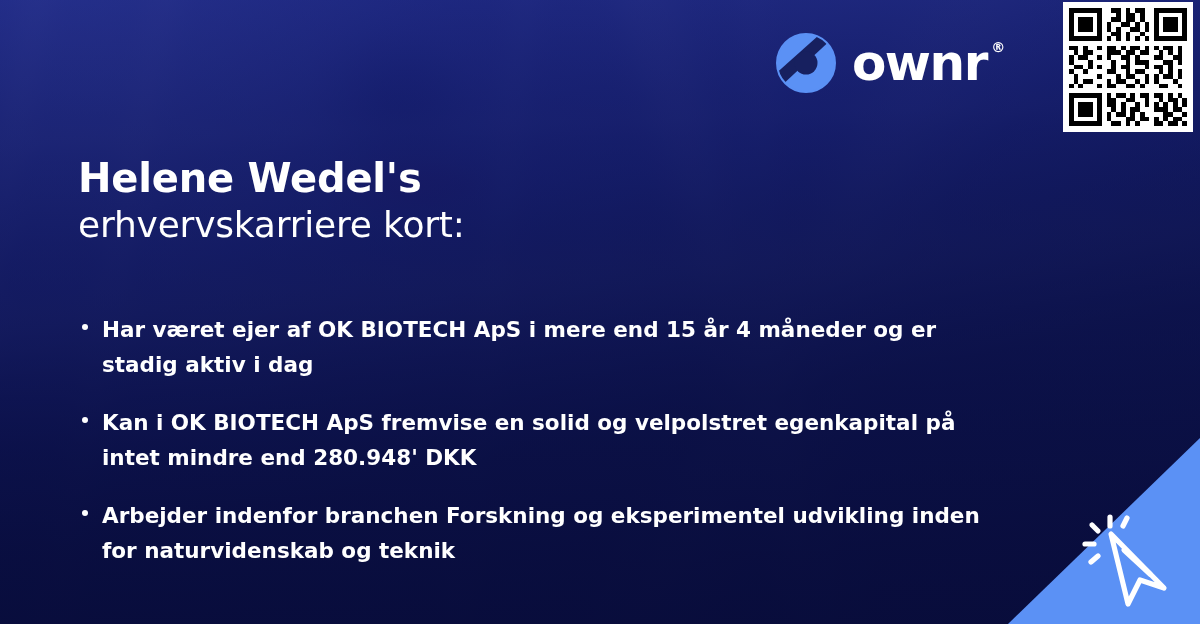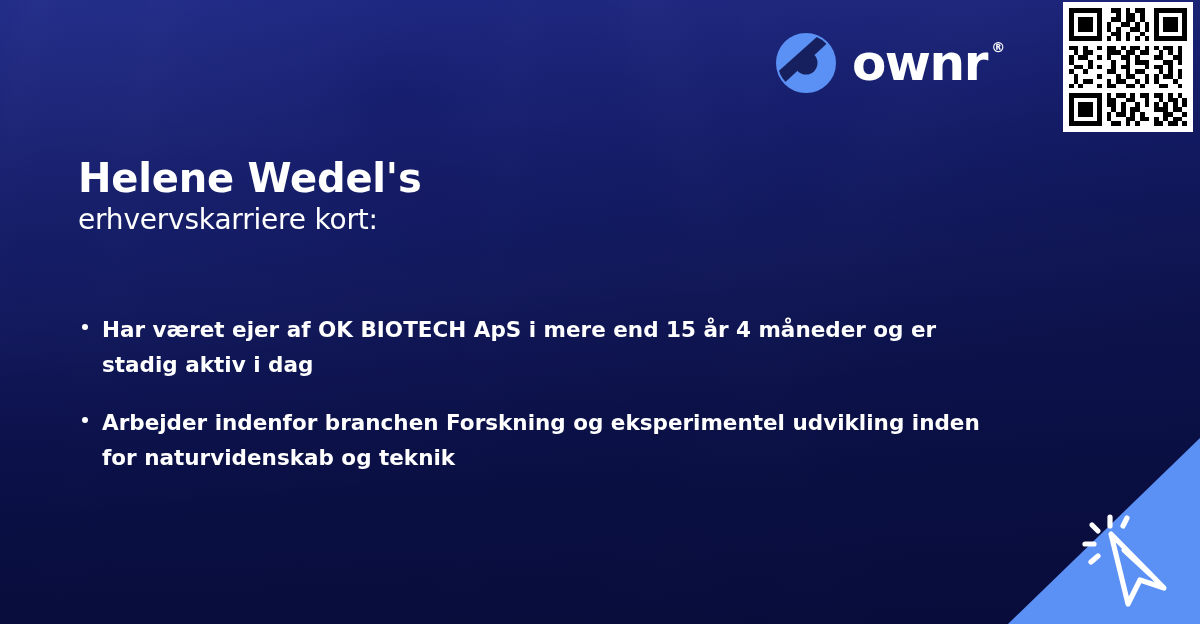"erhvervskarriere kort:" .headline .l2 { font-size: 28px -> 36px }
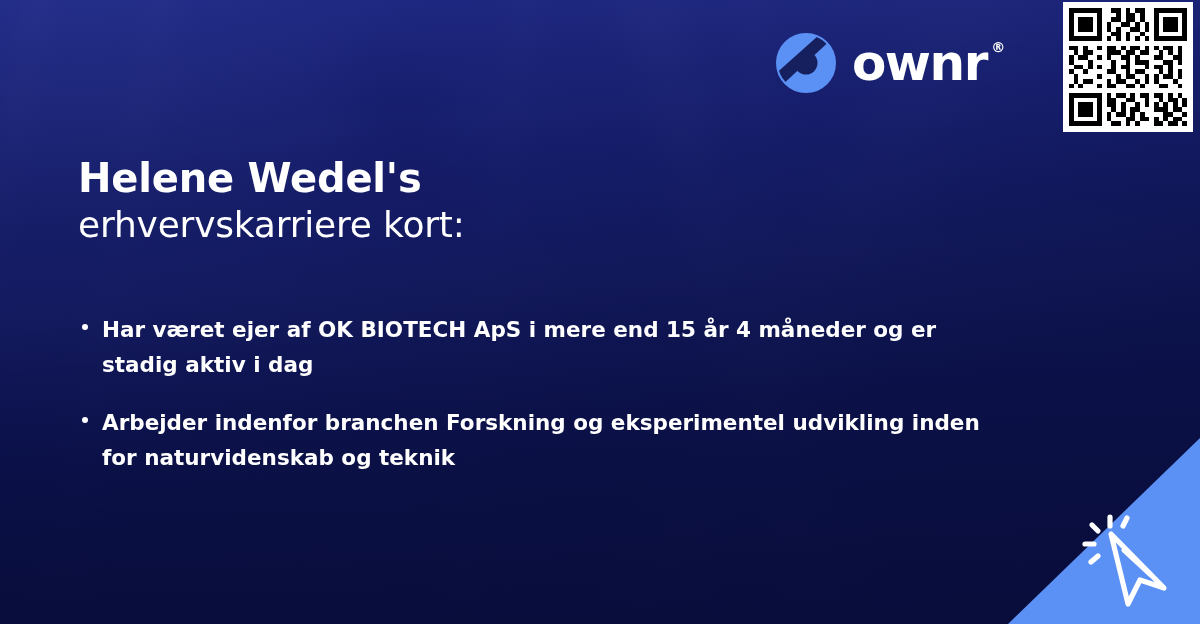"Kan i OK BIOTECH ApS" li { html: none -> <li> <span></span> <span>Kan i OK BIOTECH ApS fremvise en solid og velpolstret egenkapital på intet mindre end 280.948' DKK</span> </li> }
